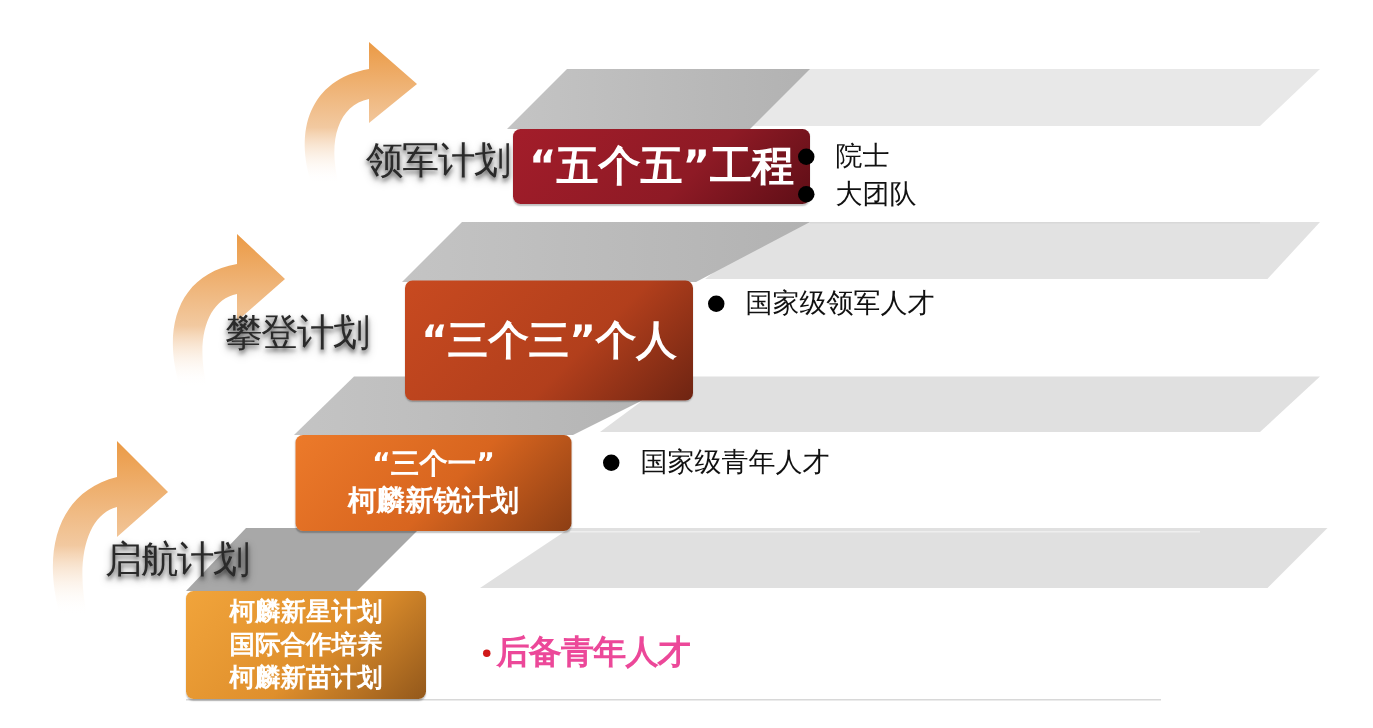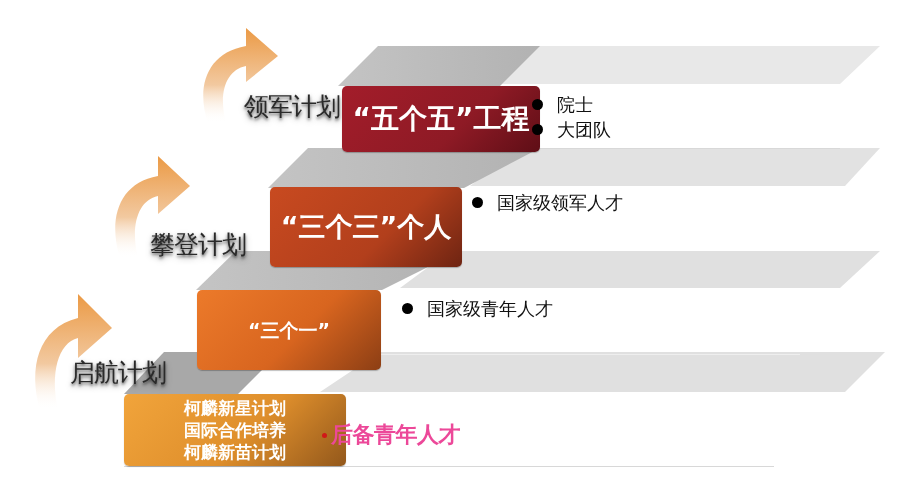"“五个五”工程" .box-1 { height: 66px -> 50px }
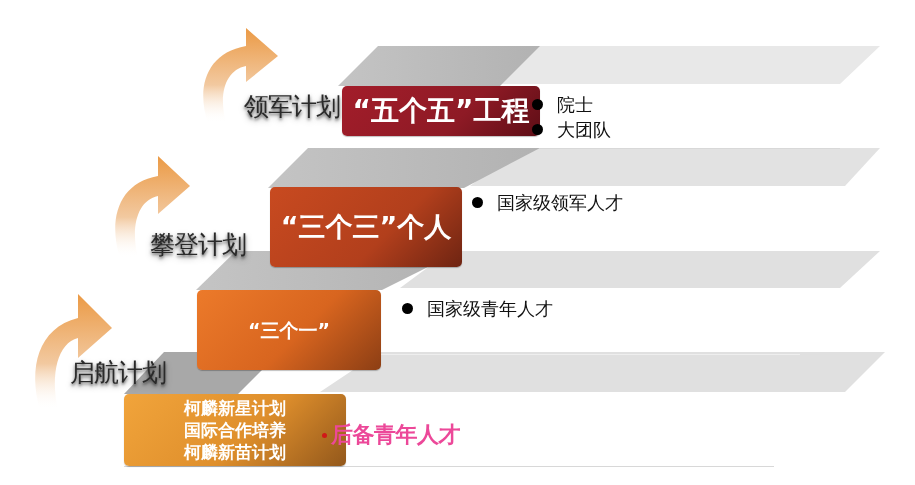"攀登计划" div.level-label { top: 228px -> 205px }
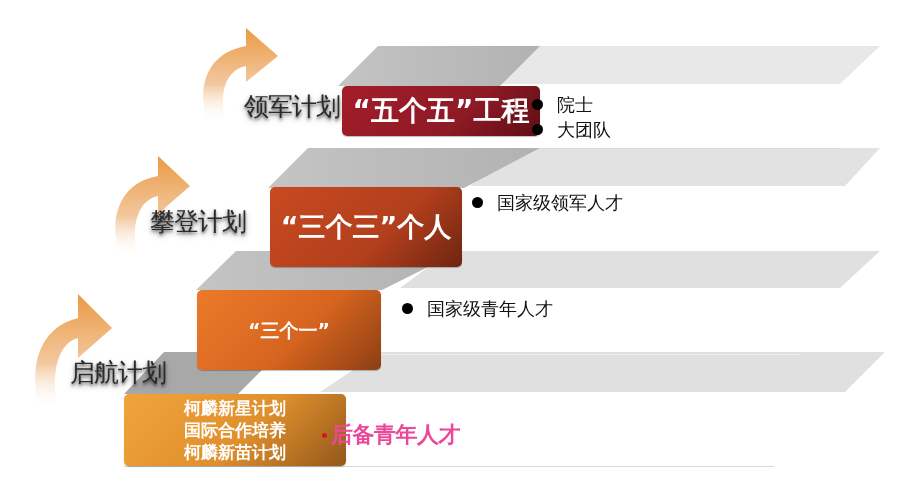"“三个一”" .box-3 { height: 80px -> 64px }
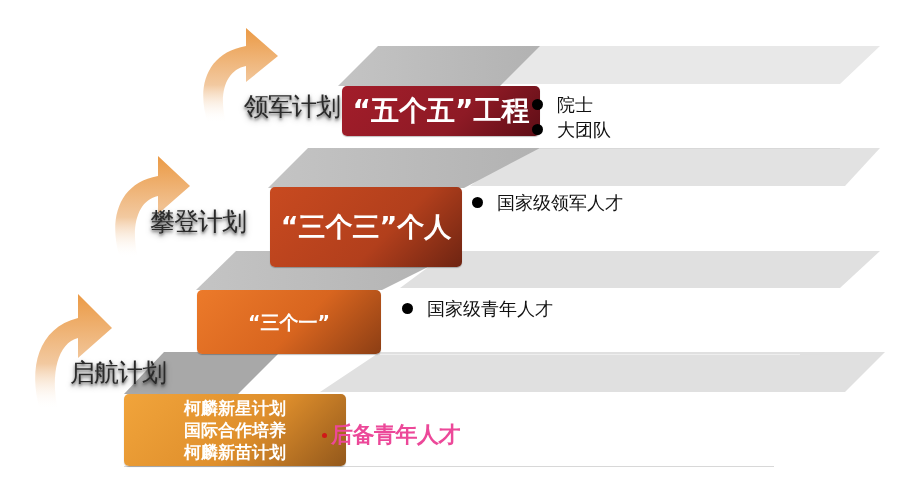"柯麟新锐计划" span { html: none -> <span>柯麟新锐计划</span> }
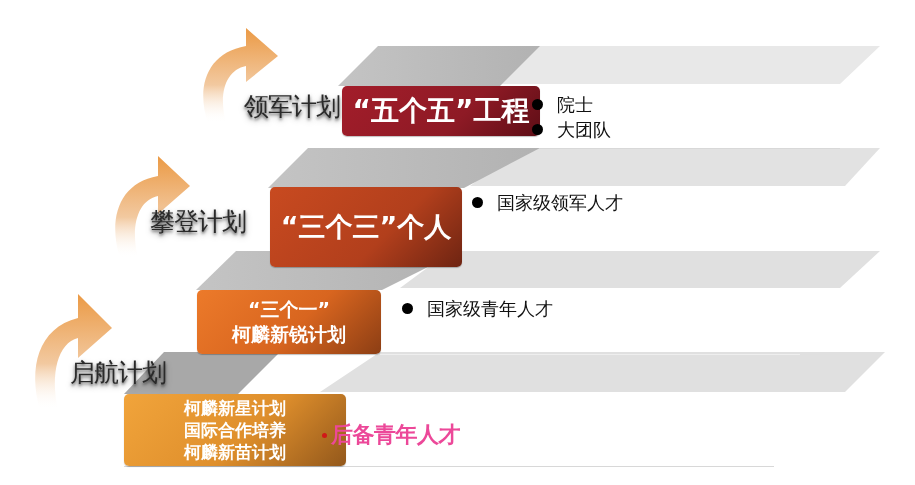"柯麟新星计划" .box-4 { width: 222px -> 160px }
